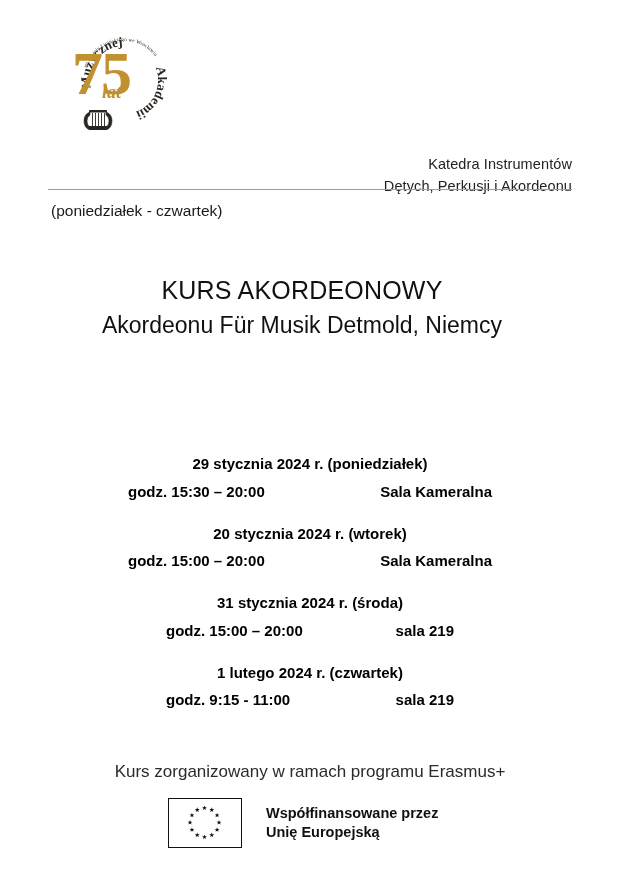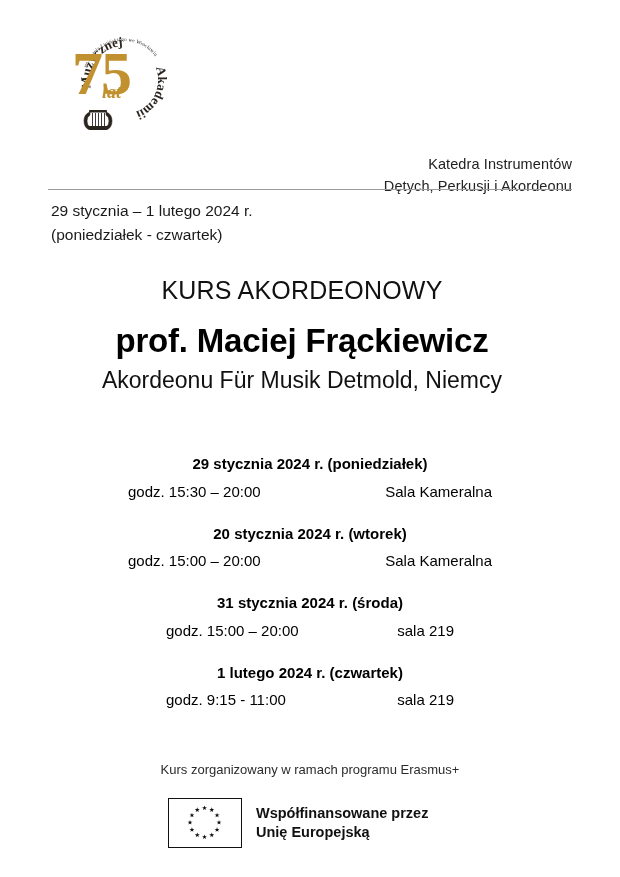"29 stycznia – 1 lutego" div { html: <div>29 stycznia – 1 lutego 2024 r.</div> -> none }
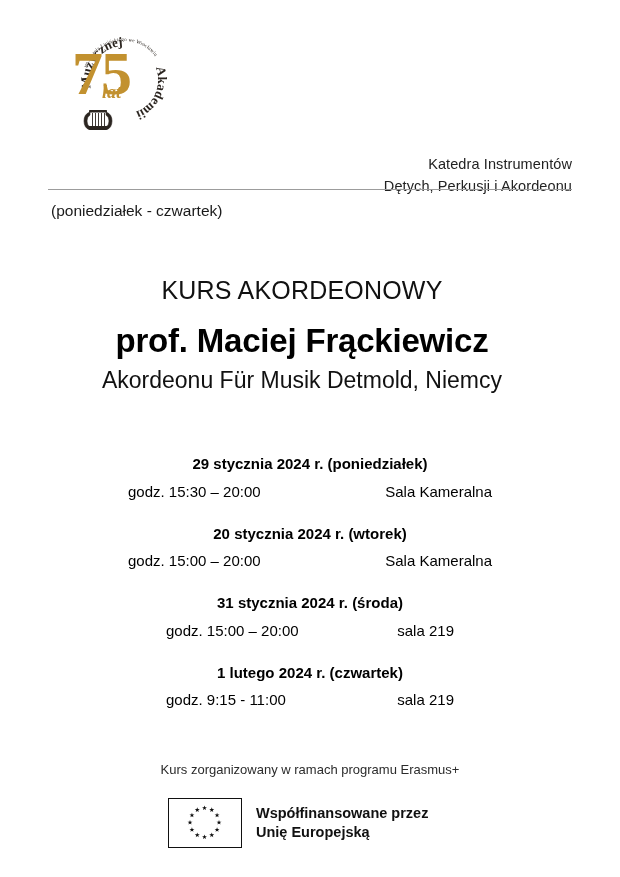"prof. Maciej Frąckiewicz" div.prof-name { html: <div>prof. Maciej Frąckiewicz</div> -> none }
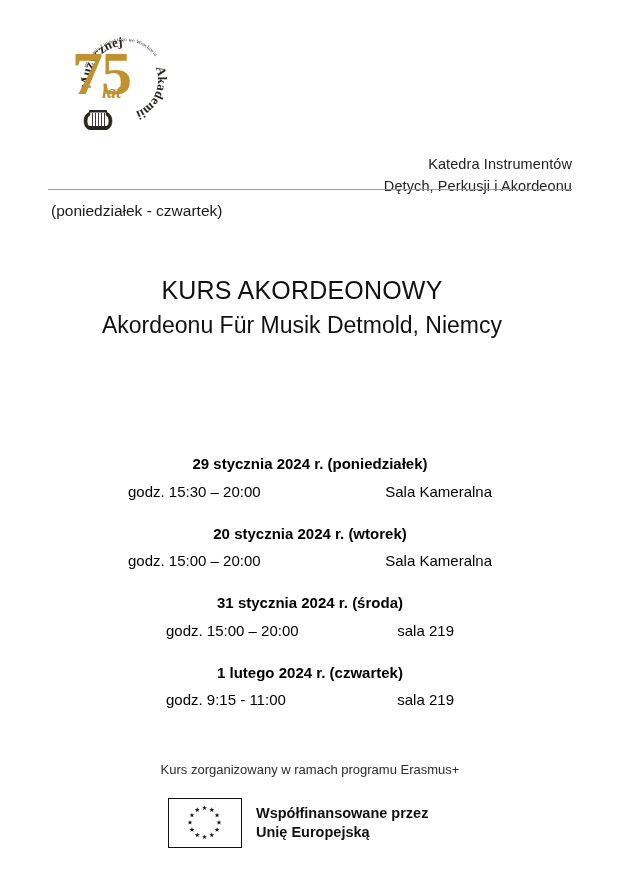"godz. 15:30 – 20:00" .session-row { font-weight: normal -> bold }
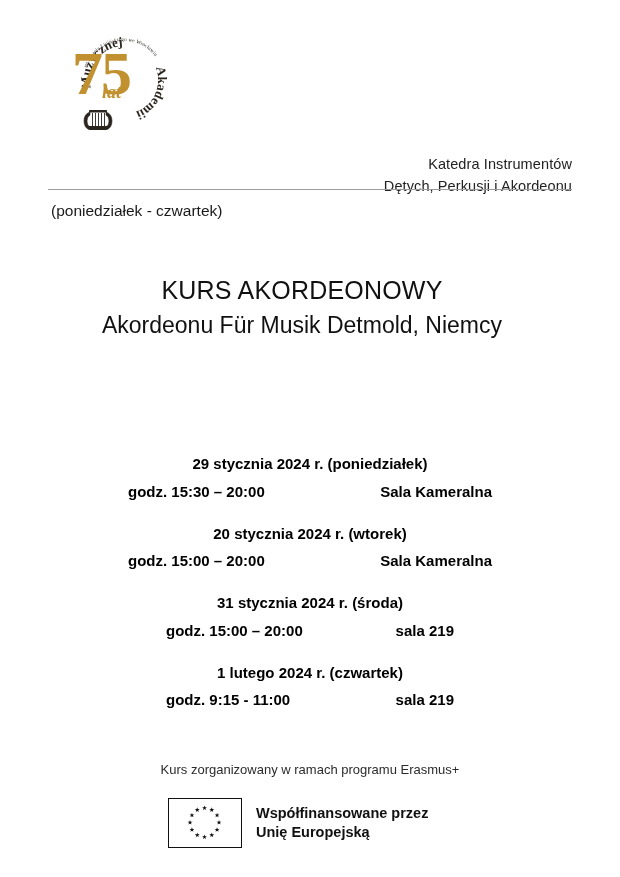"Kurs zorganizowany w ramach programu" .erasmus { font-size: 13px -> 17px }
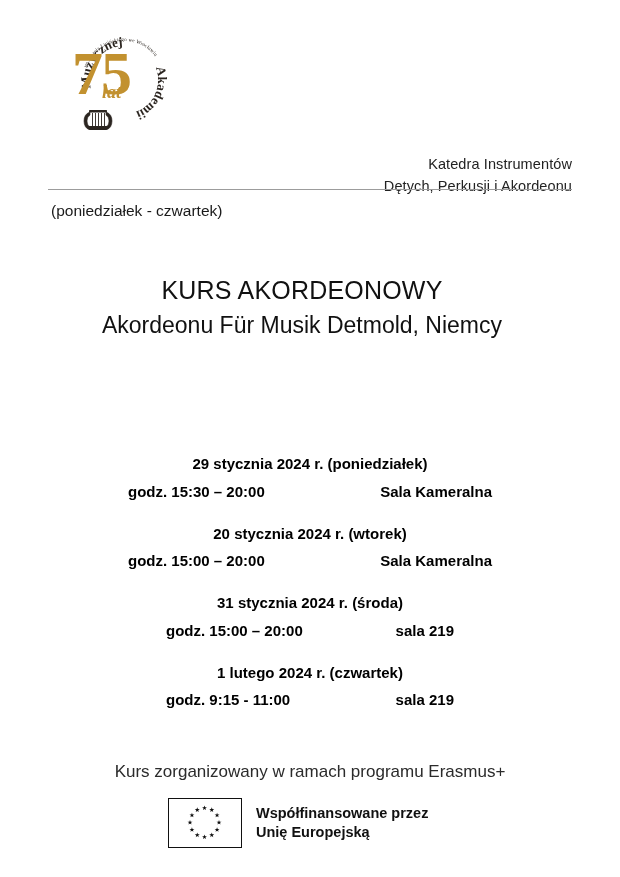"Współfinansowane przez" .eu-block { gap: 14px -> 24px }
